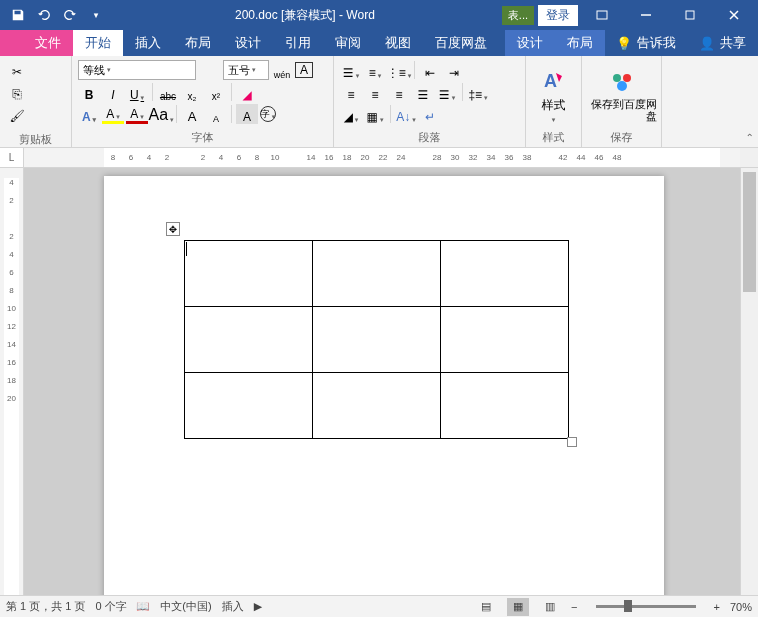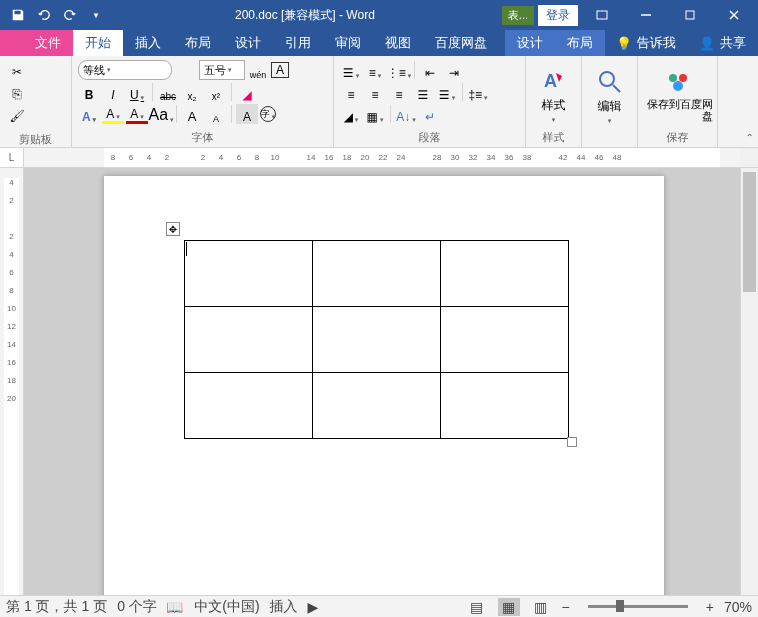"等线" .font-combo.name { border-radius: 9px -> none; width: 94px -> 118px }
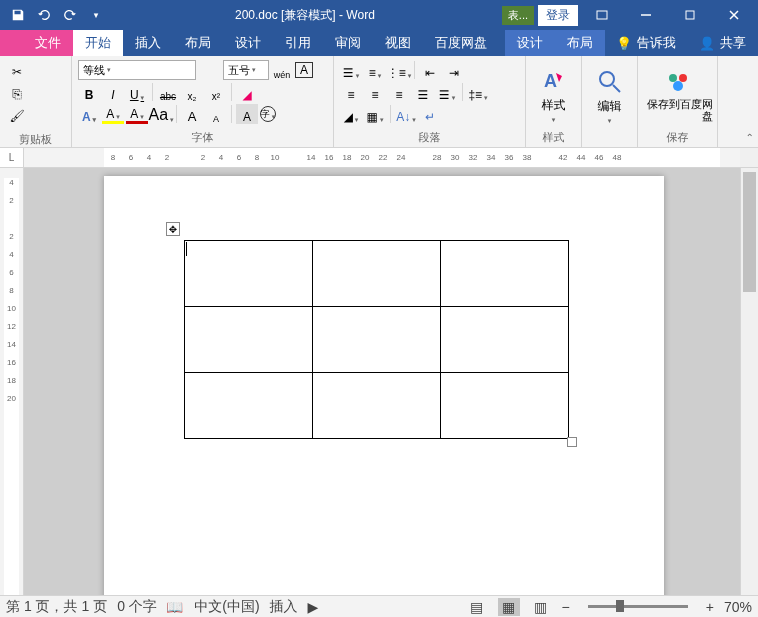"编辑" div.ribbon-group { html: <div> <div> <div> <svg> <circle></circle> <line></line> </svg> <span>编辑</span> <span>▾</span> </div> </div> <div>&nbsp;</div> </div> -> none }
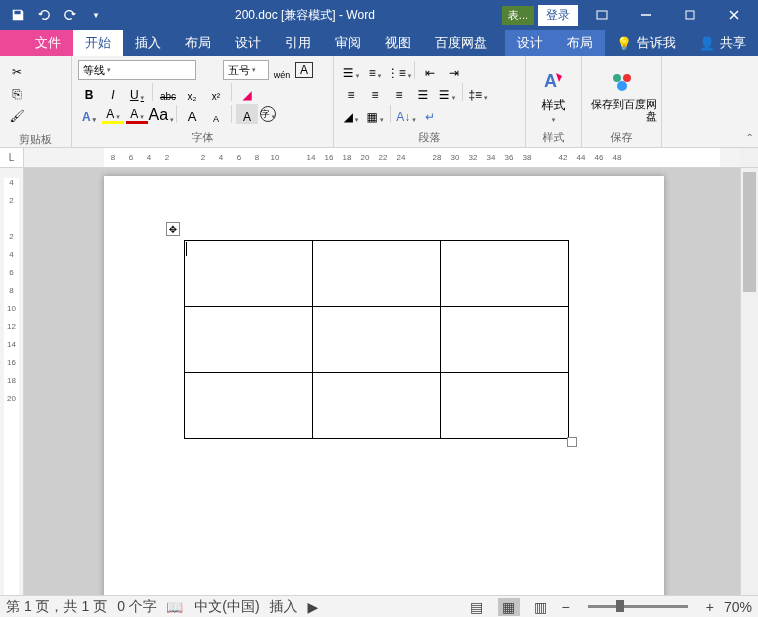"第 1 页，共 1 页" .statusbar { font-size: 14px -> 11px }
